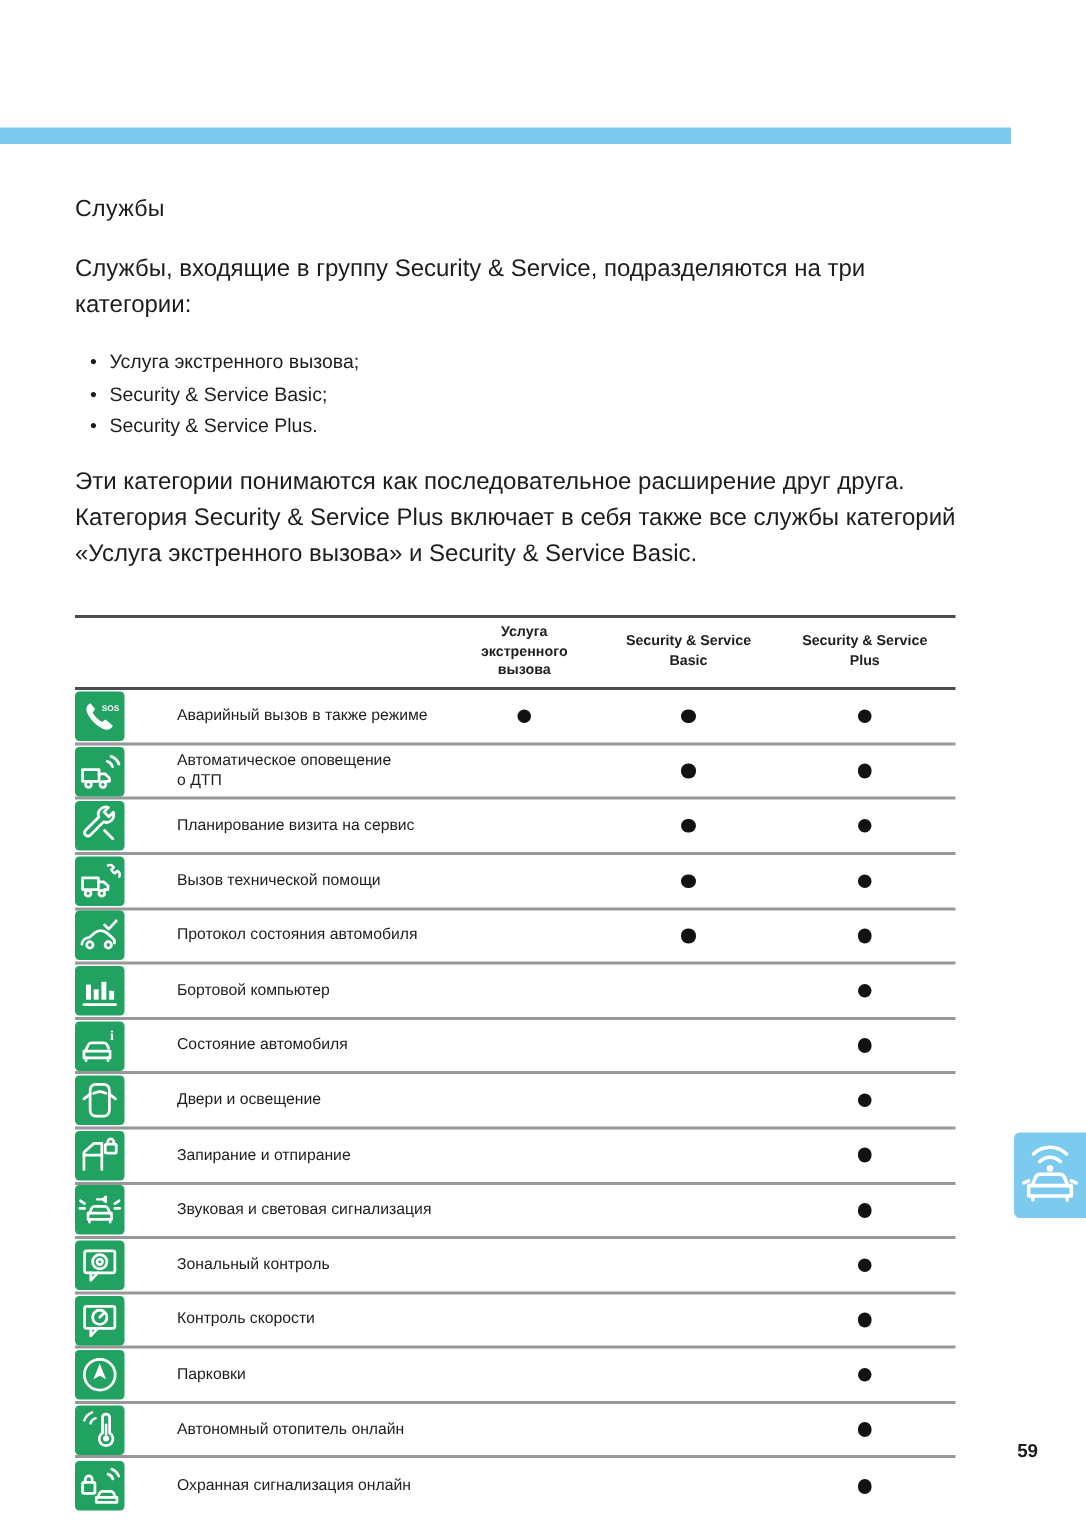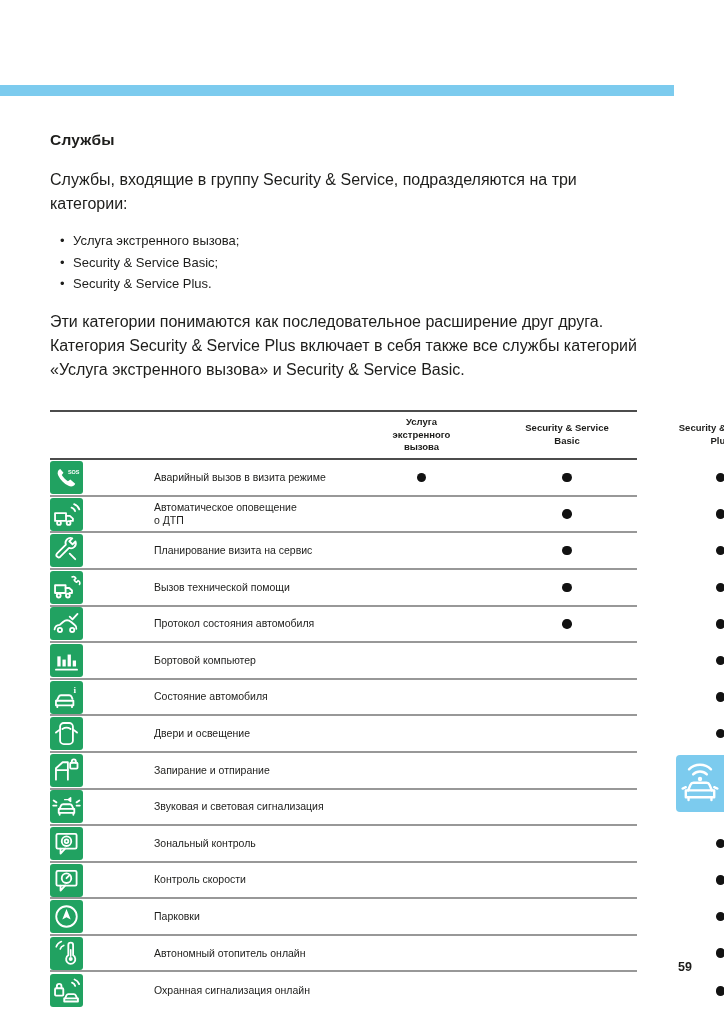"Службы" h1.page-title { font-weight: bold -> normal }
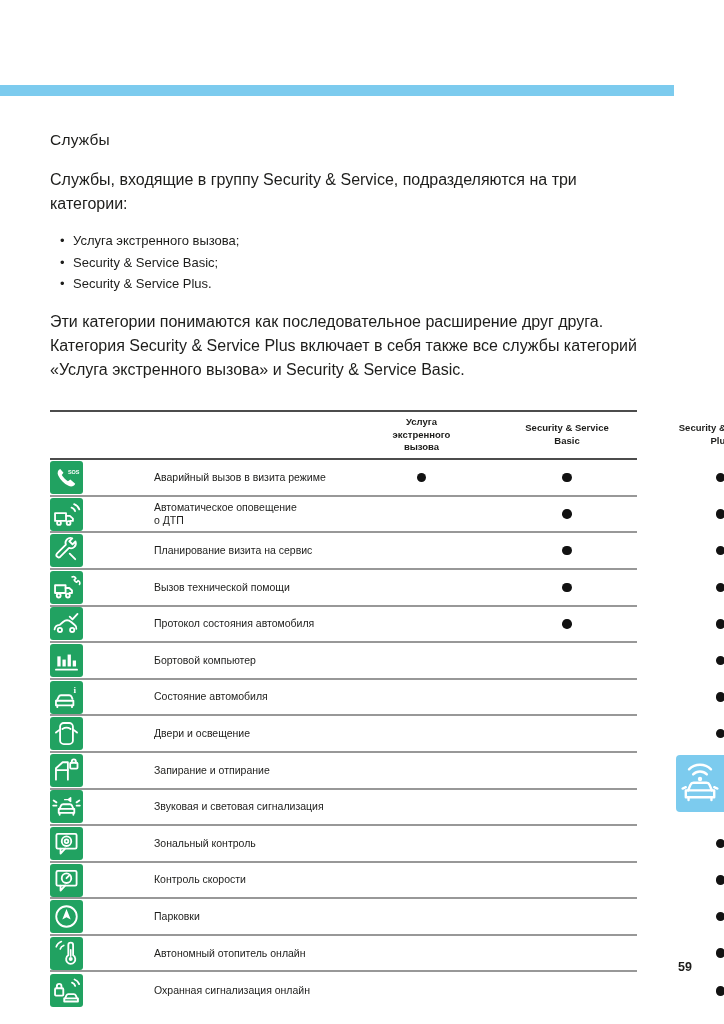"Услуга экстренного вызова" .thead,.trow { gap: 36px -> none }
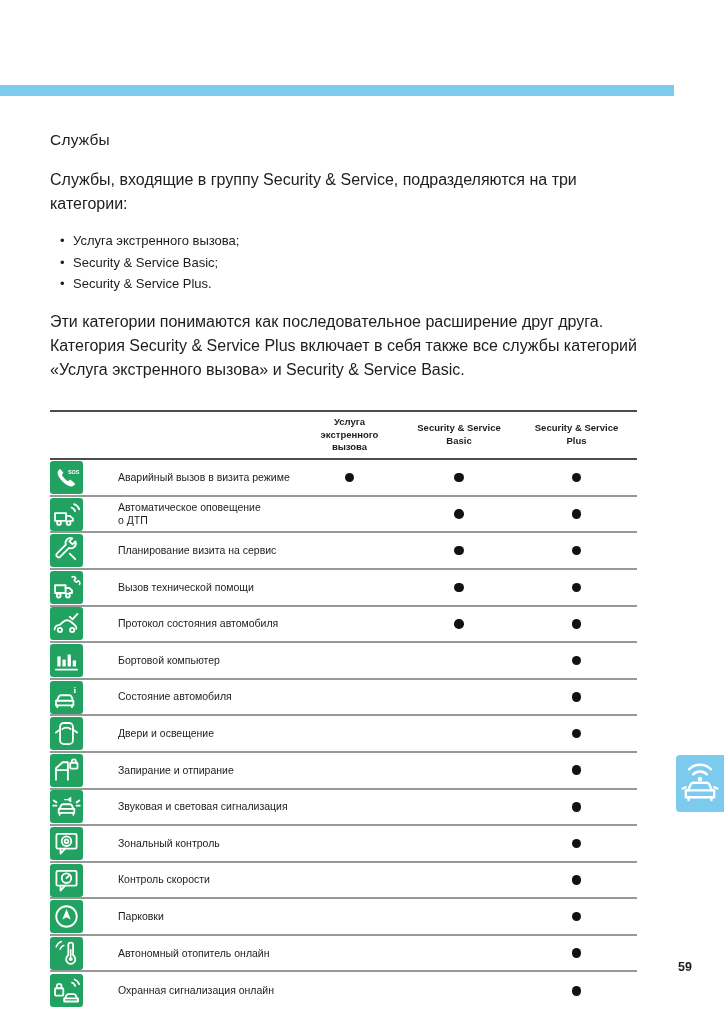"Аварийный вызов в визита режиме" div.label-cell { text: визита -> также }
